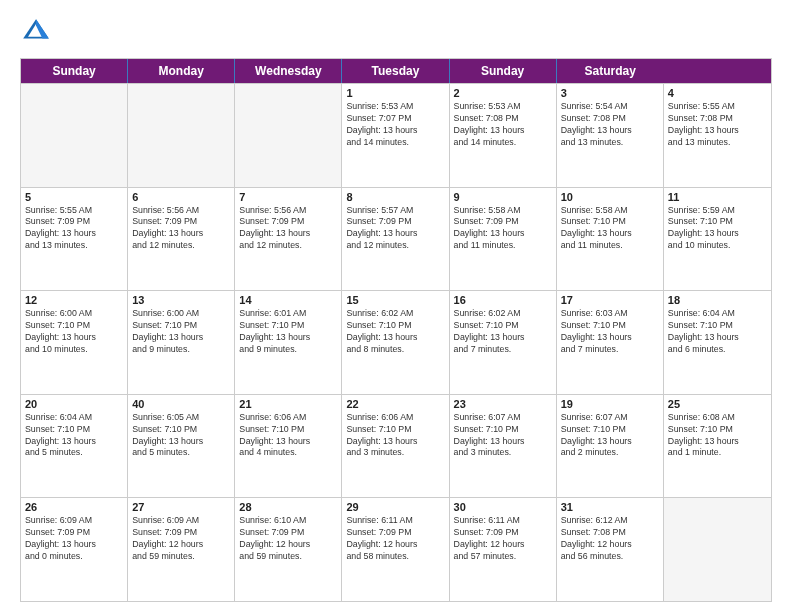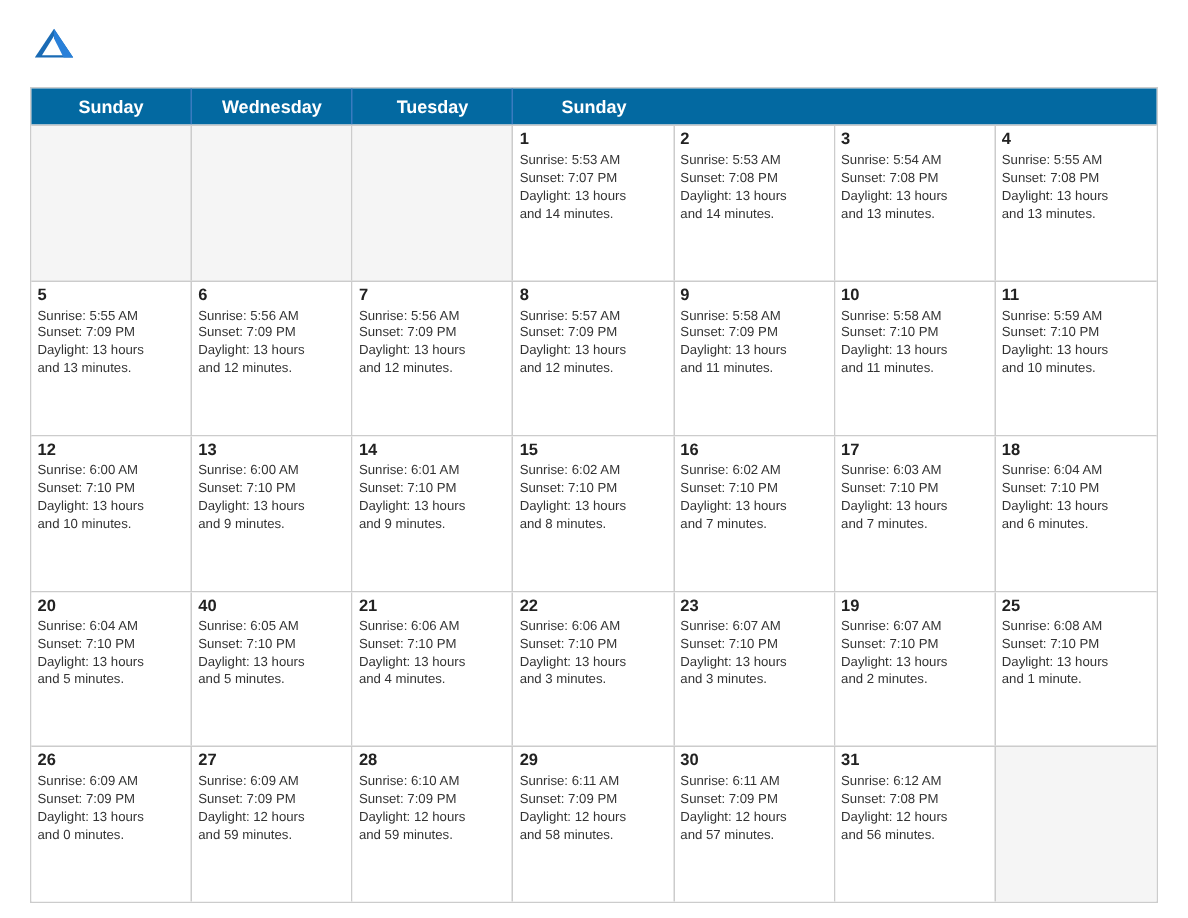"Sunday" .cal-header { background: #0369a1 -> #701a75 }
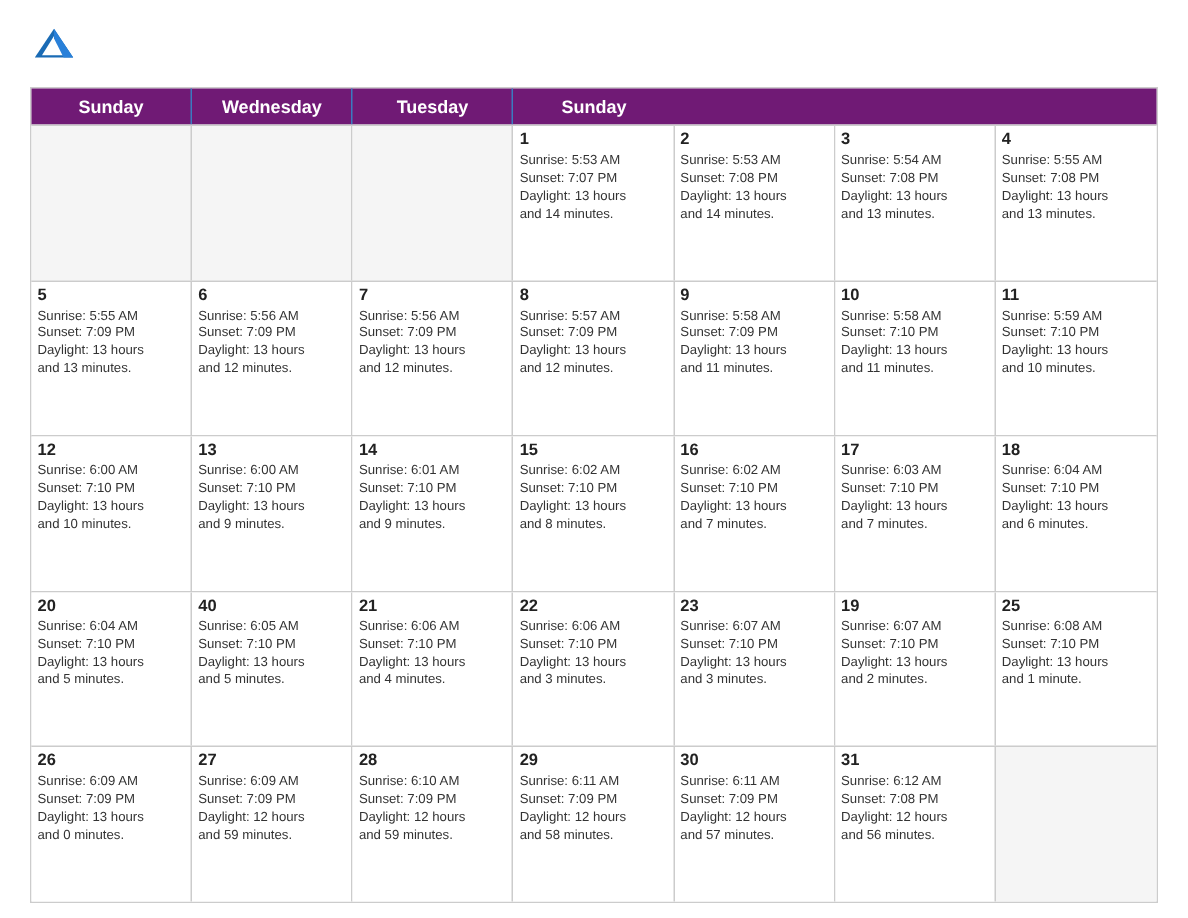"Monday" div.cal-header-cell { html: none -> <div>Monday</div> }
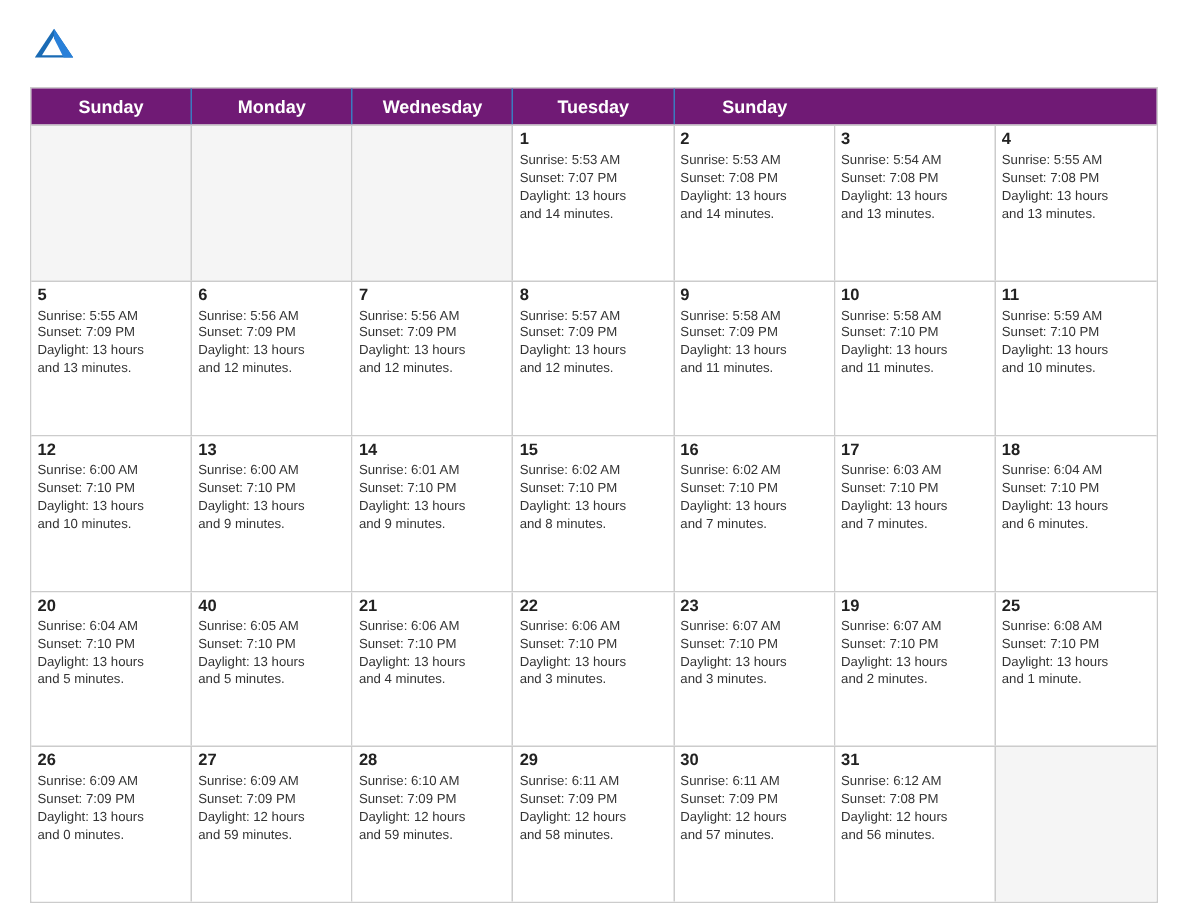"Saturday" div.cal-header-cell { html: none -> <div>Saturday</div> }
